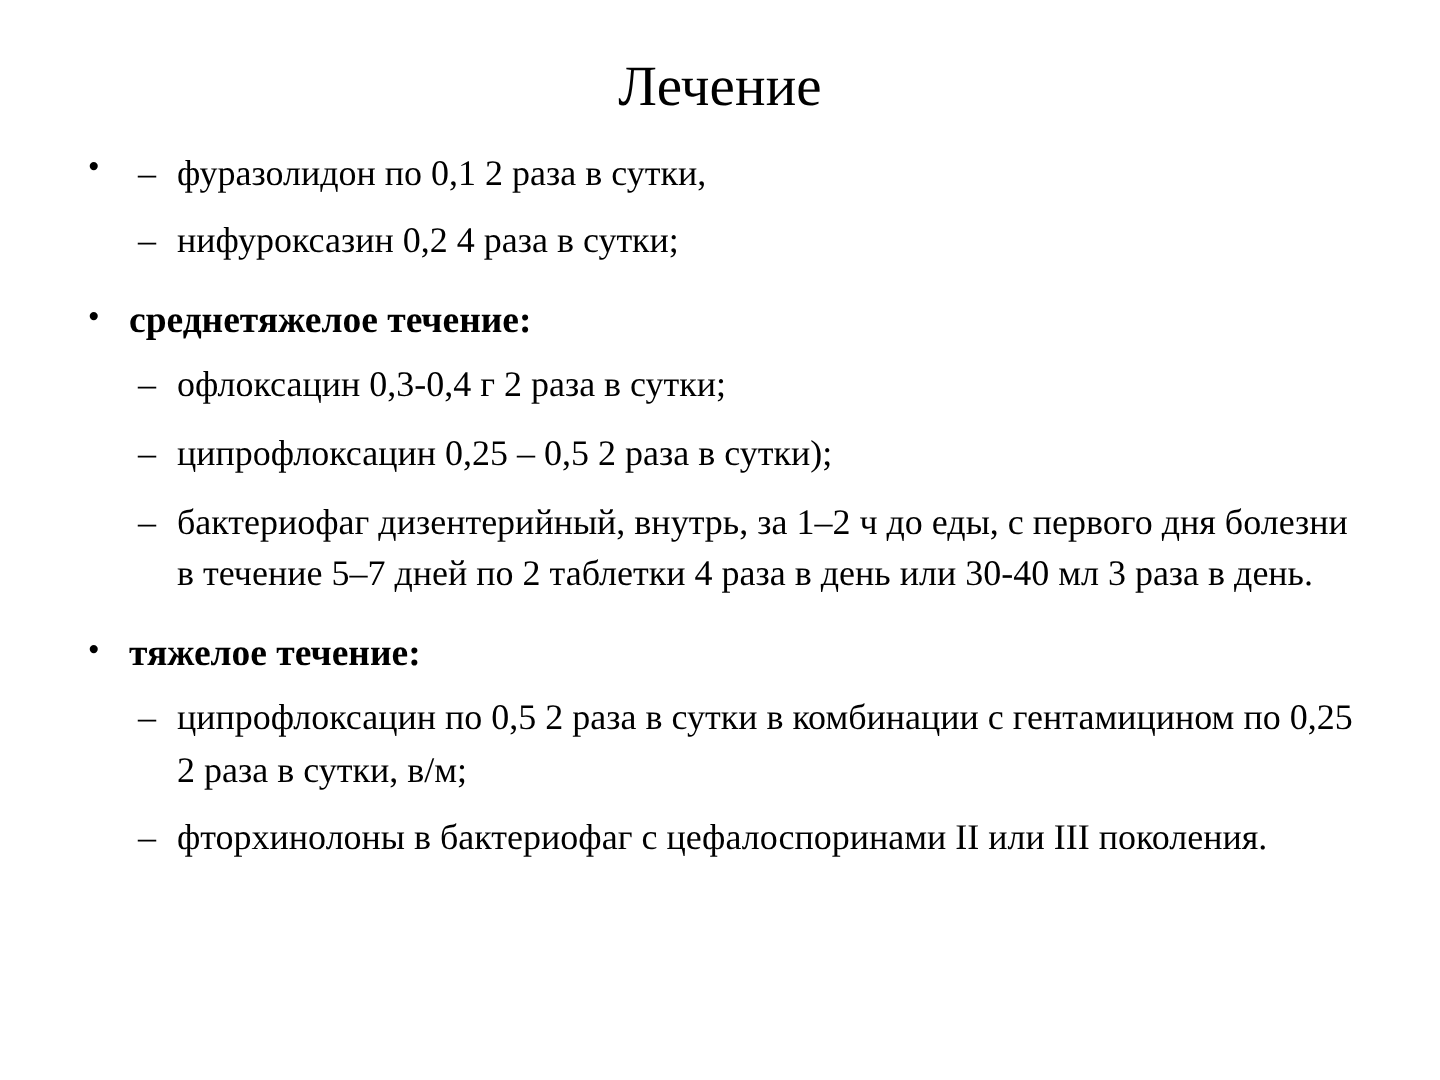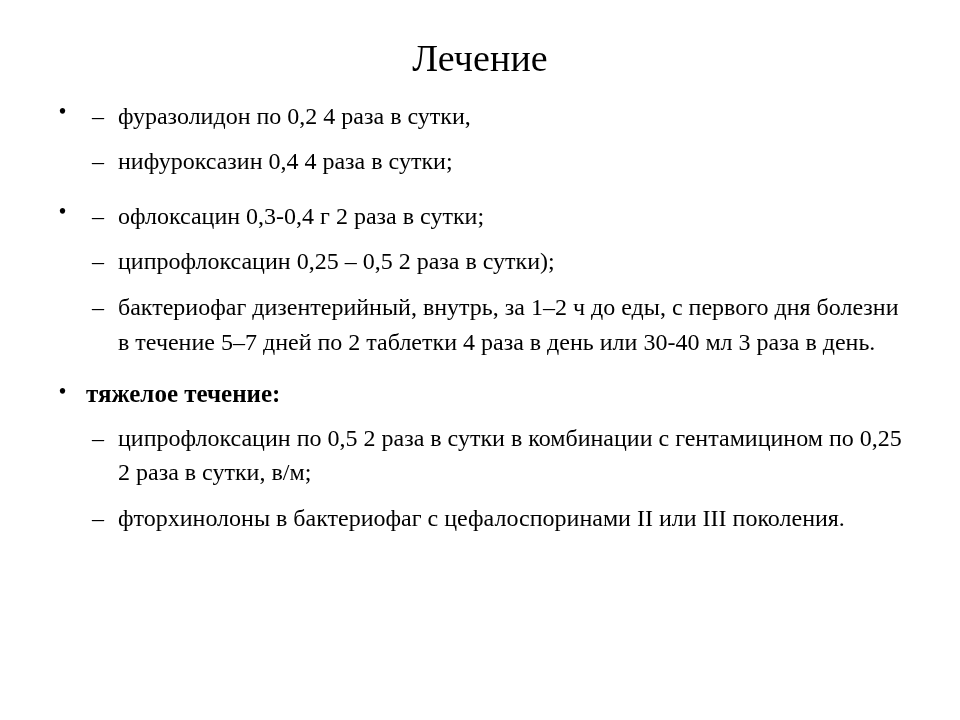"фуразолидон по 0,2 4 раза" span.text { text: 0,2 4 -> 0,1 2 }
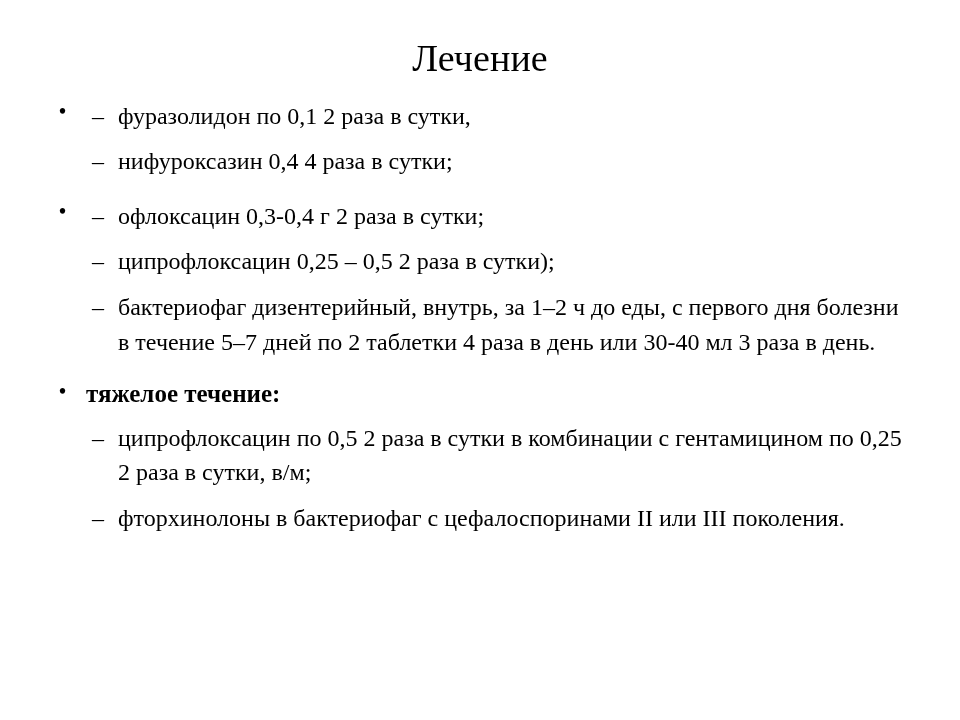"нифуроксазин 0,4 4 раза в" span.text { text: 0,4 -> 0,2 }
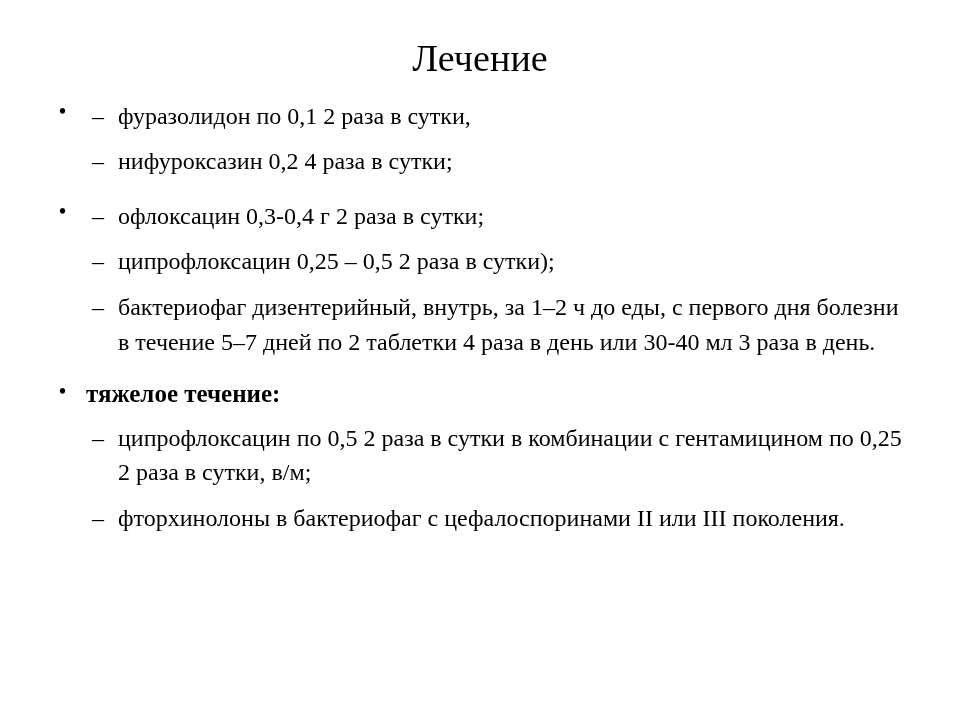"среднетяжелое течение:" span { html: none -> <span>среднетяжелое течение:</span> }
